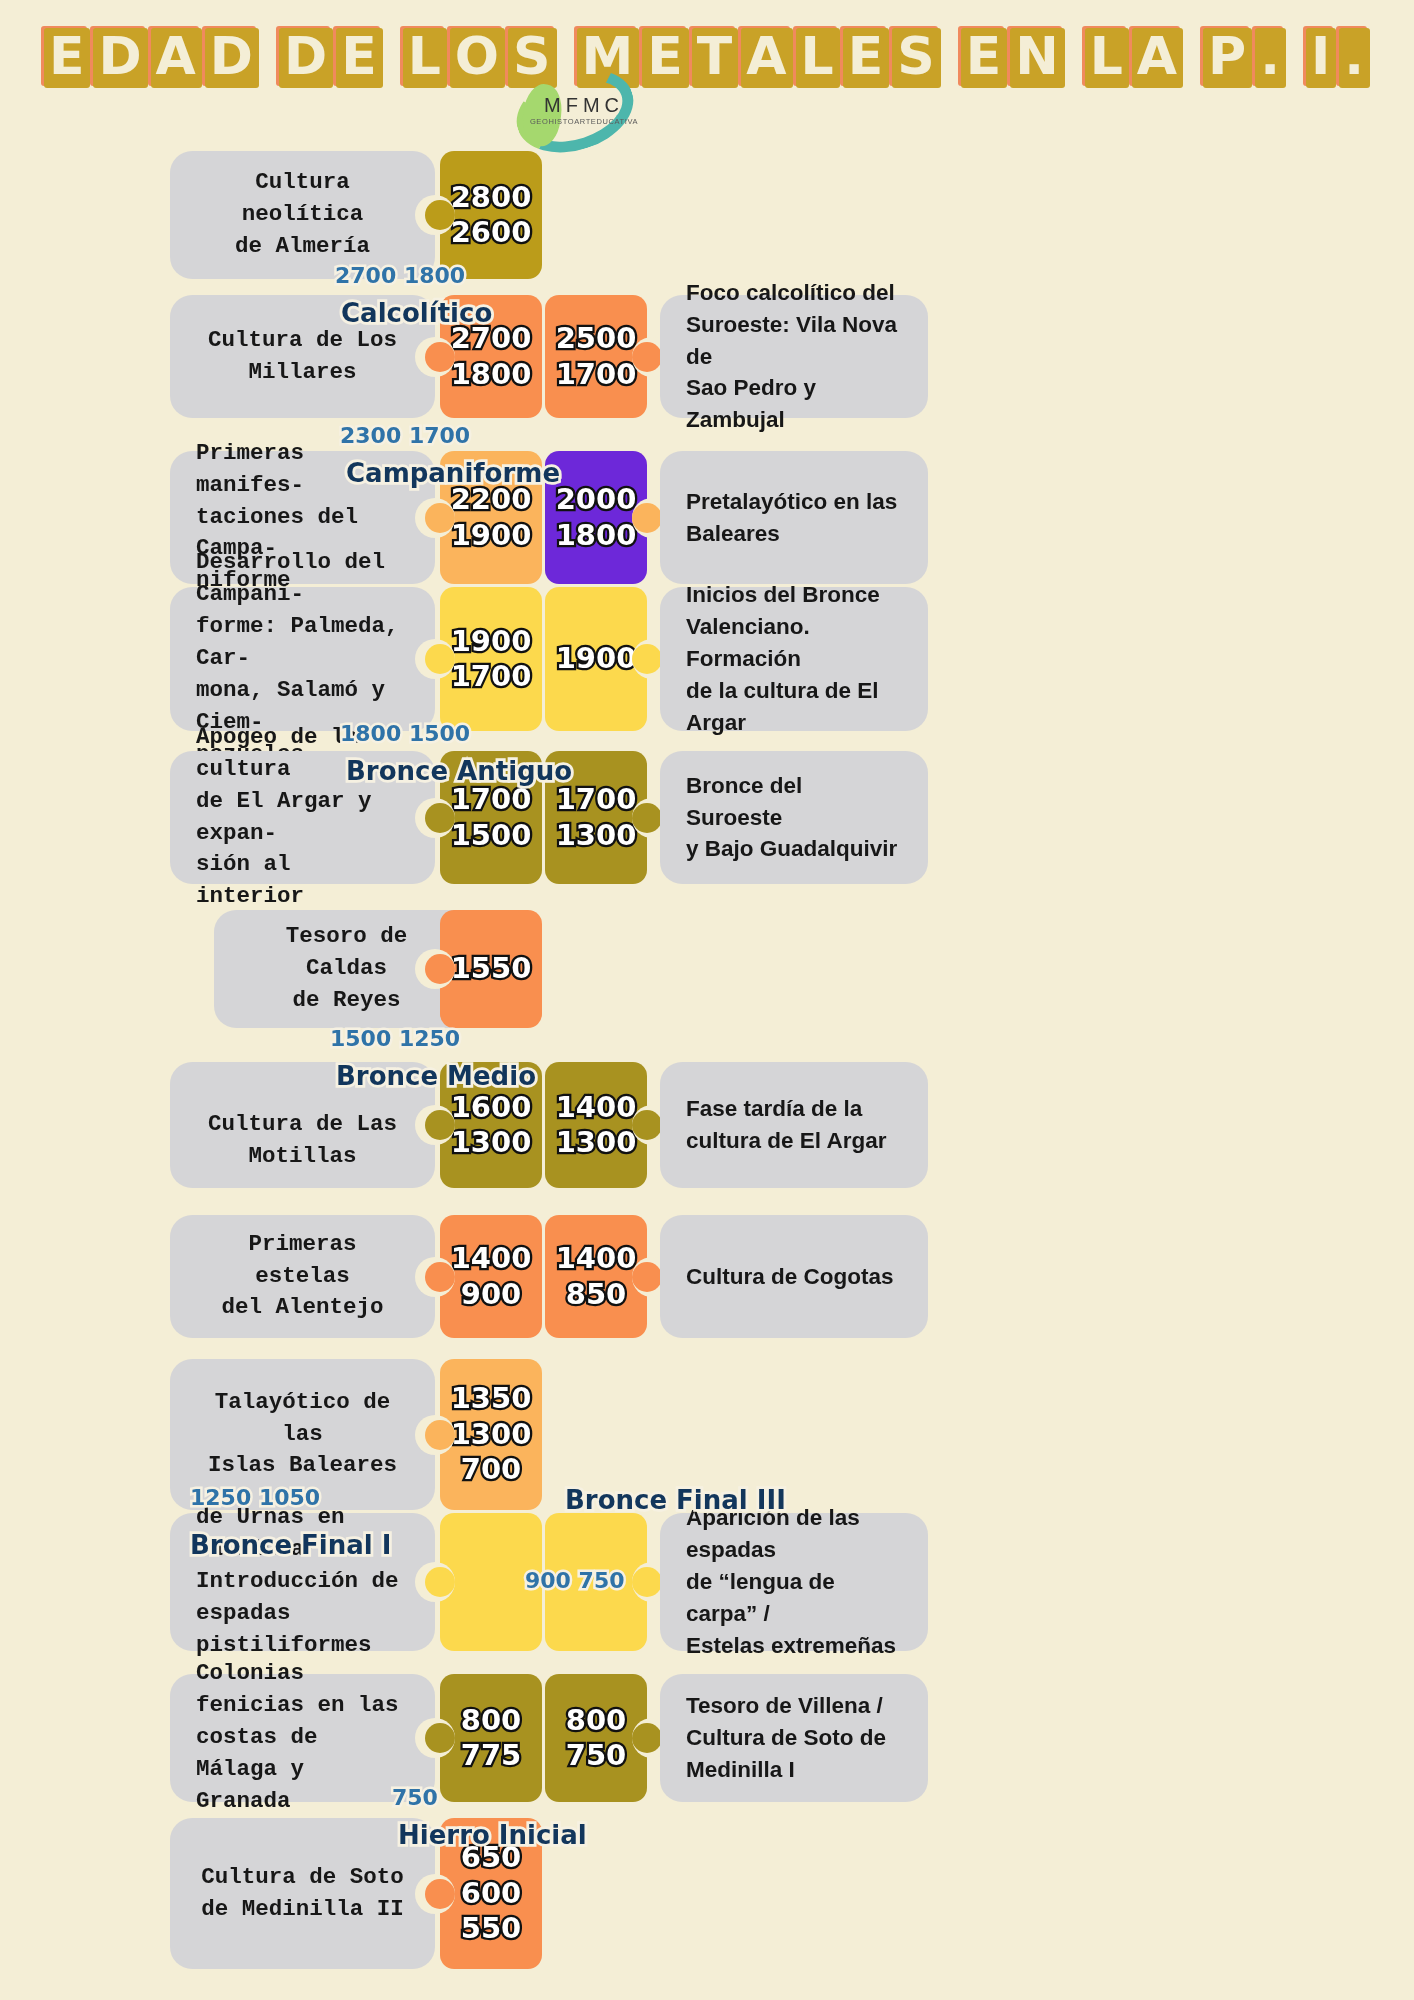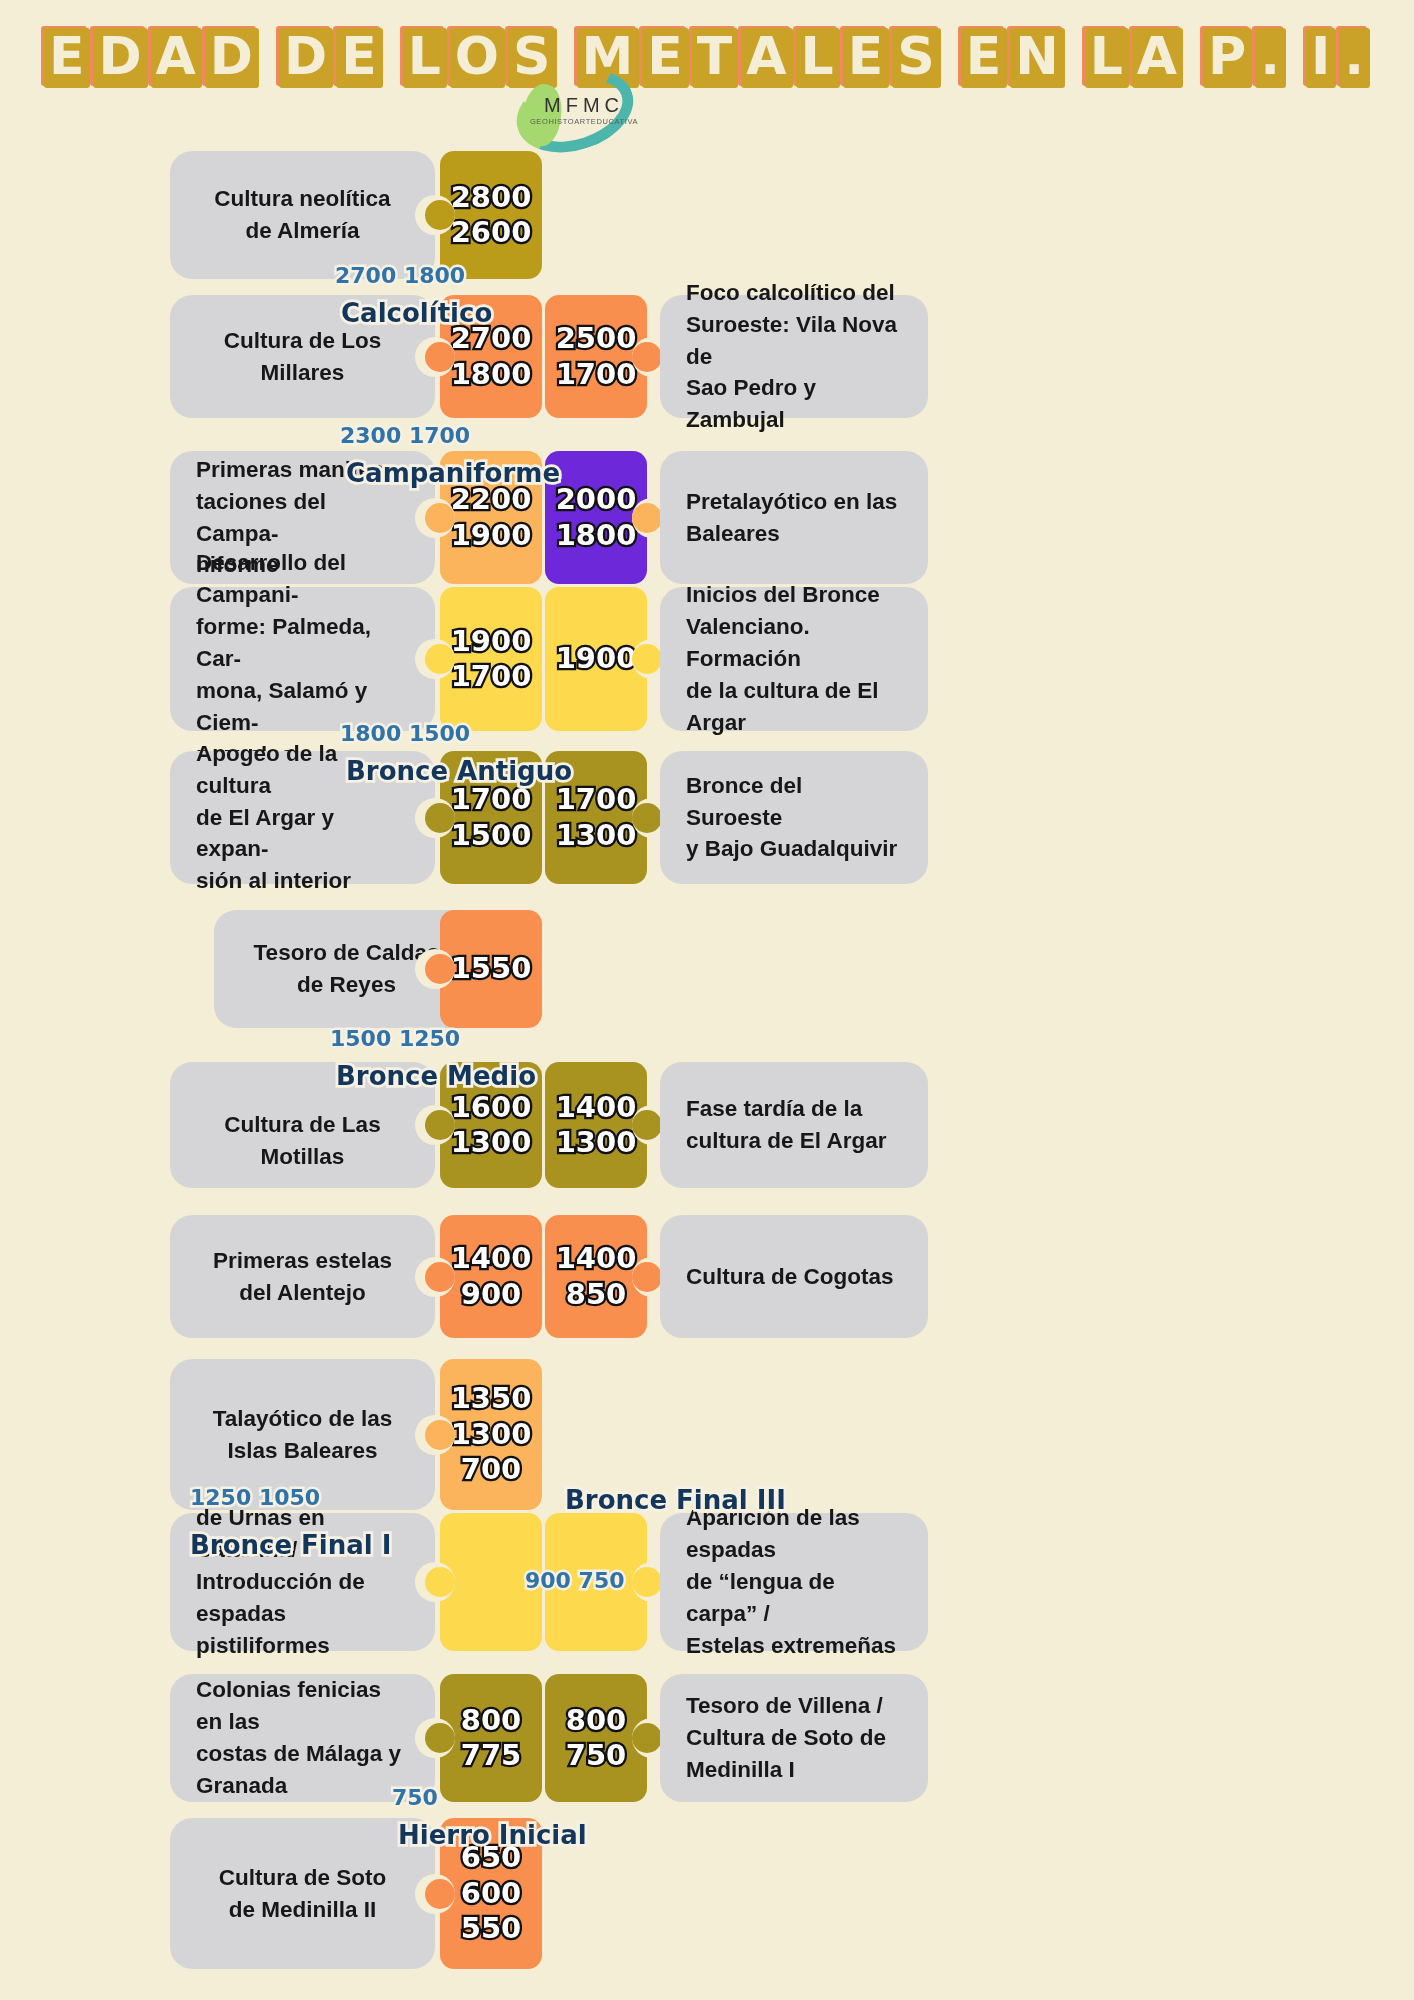"Cultura neolítica" .pill.left { font-family: none -> Liberation Mono, monospace }
